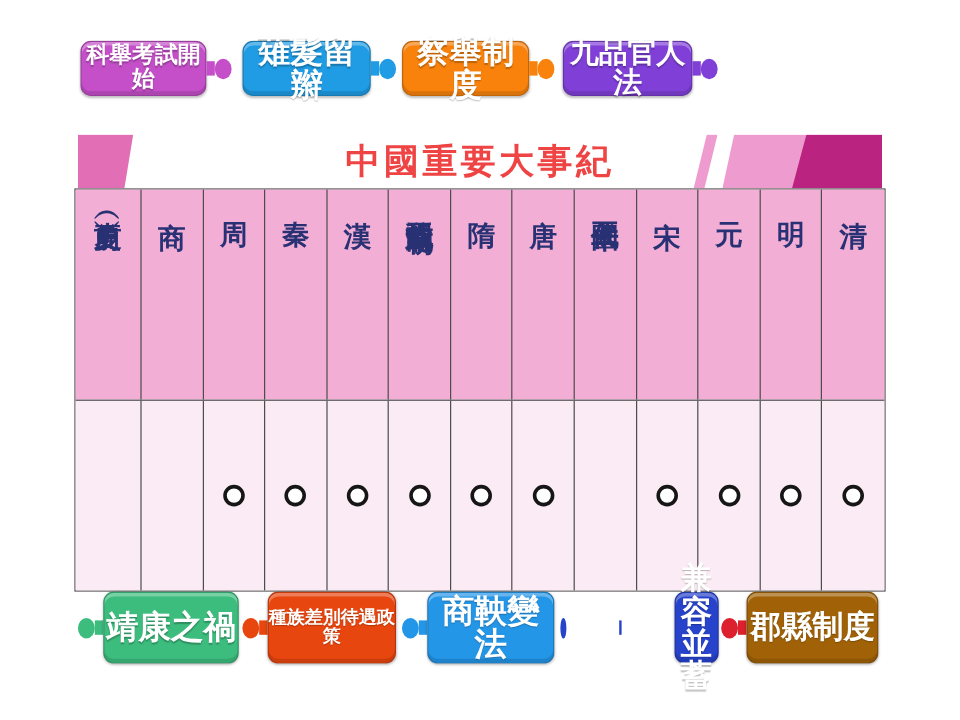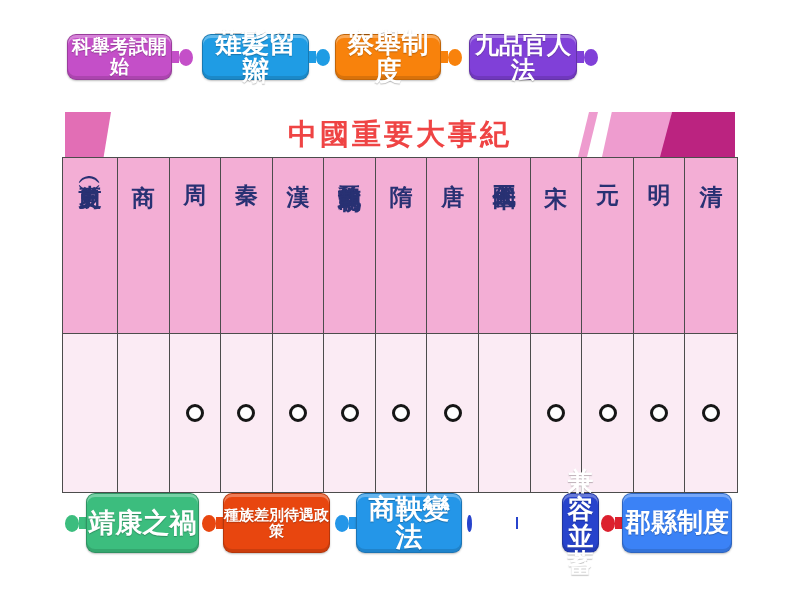"郡縣制度" div.box { background: #3b82f6 -> #a16207 }
